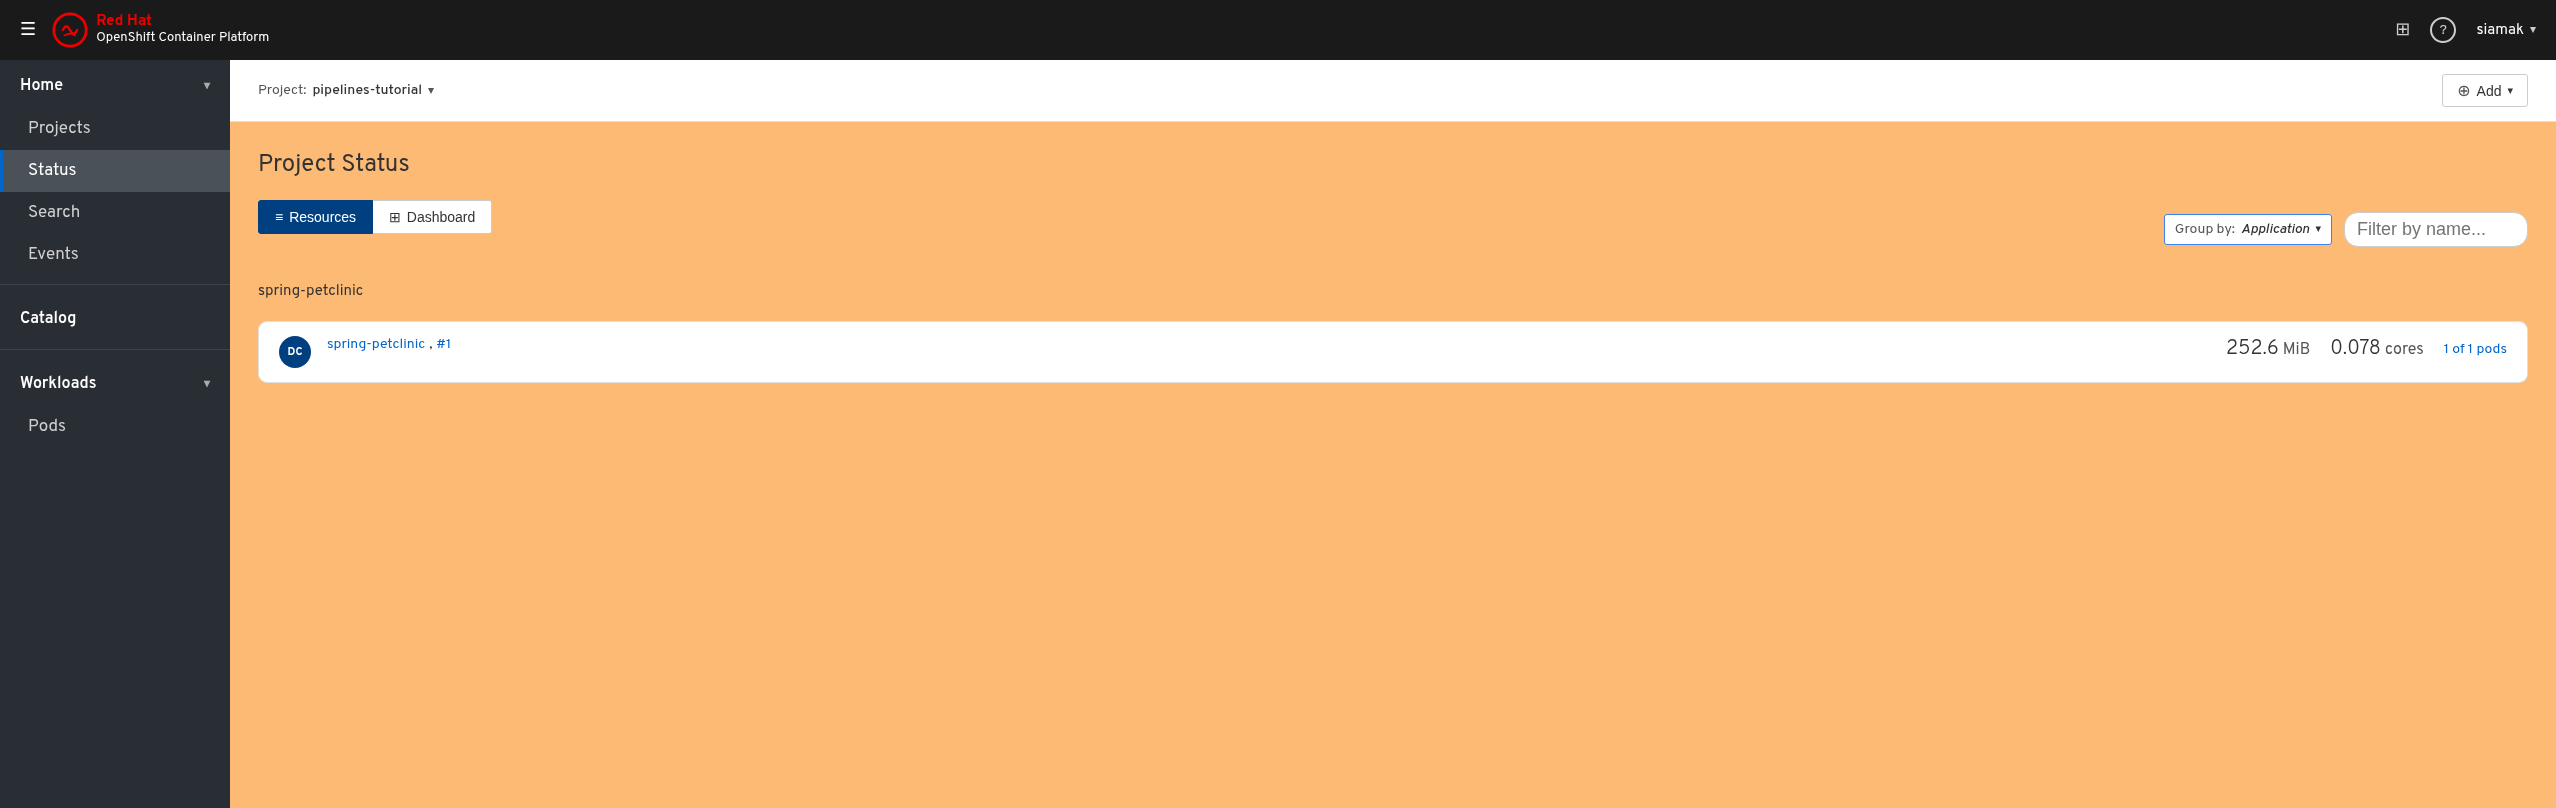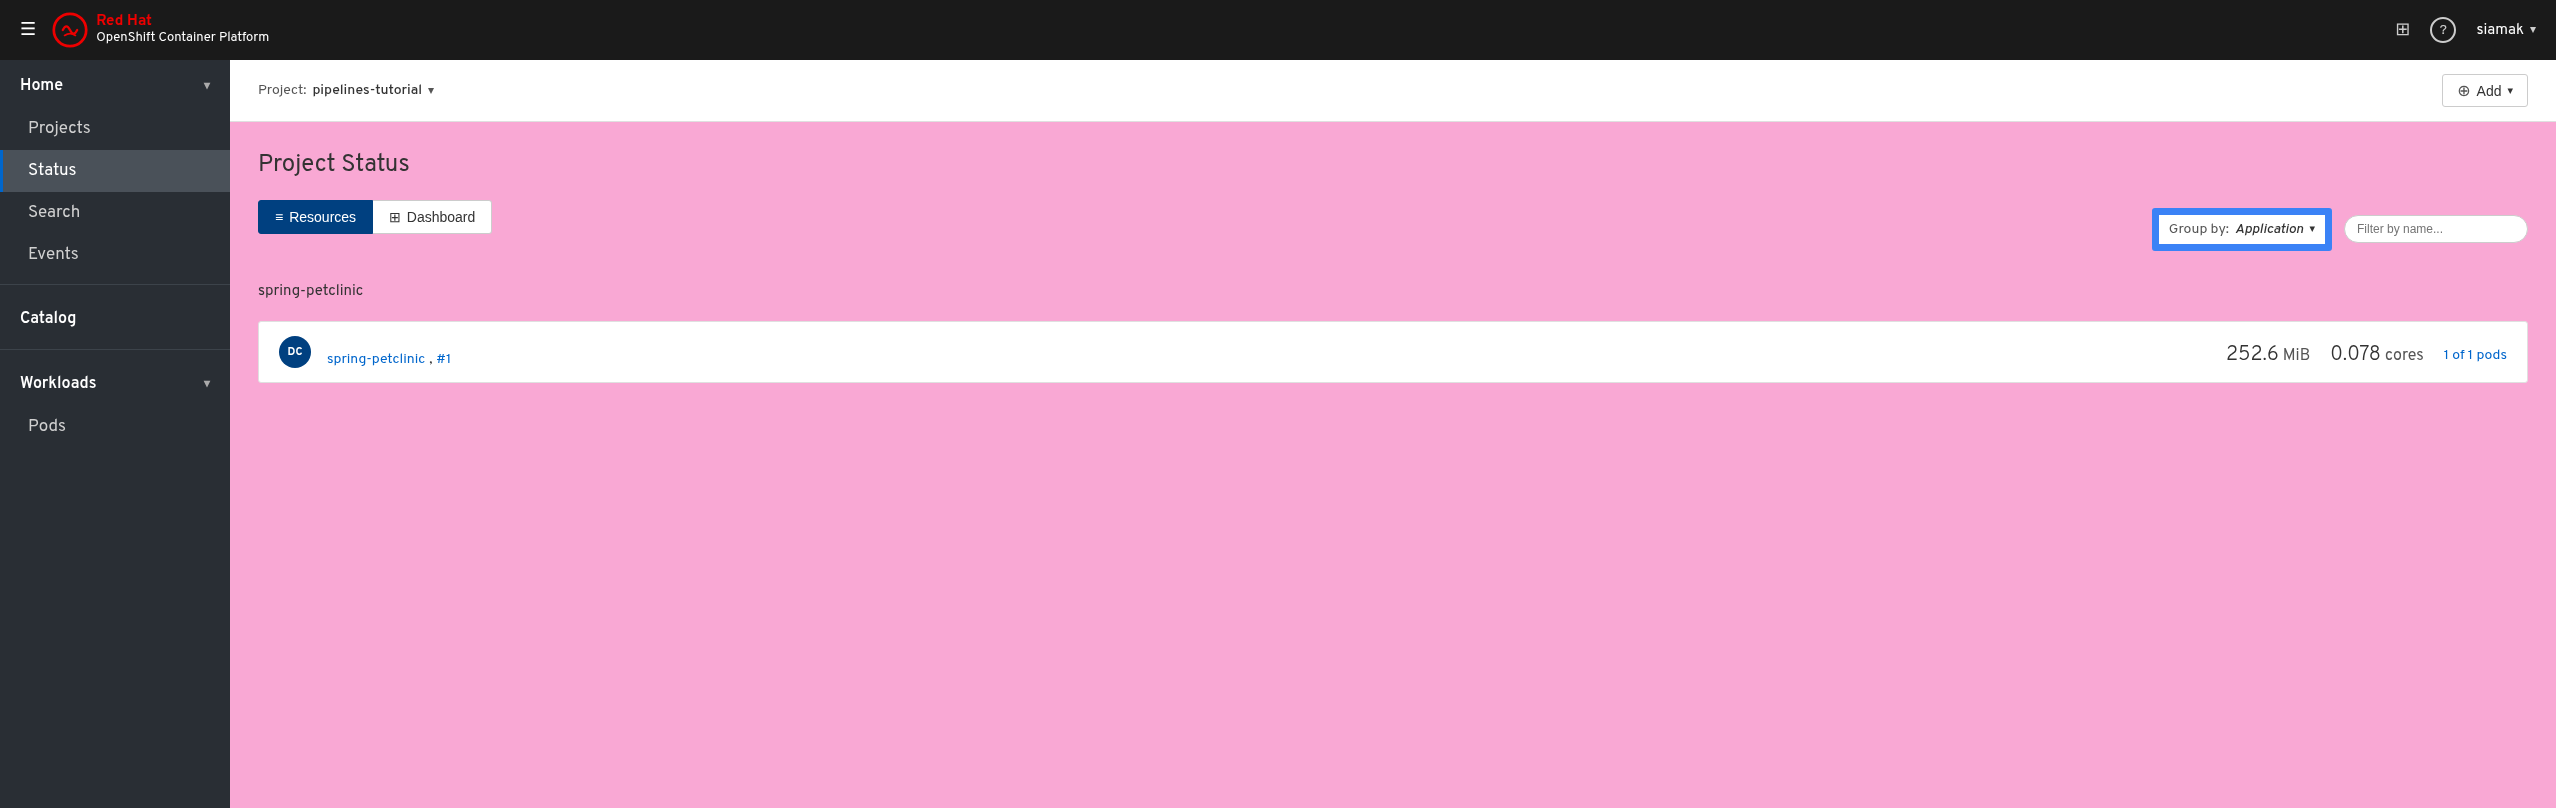"Project:" .main { background: #f9a8d4 -> #fdba74 }
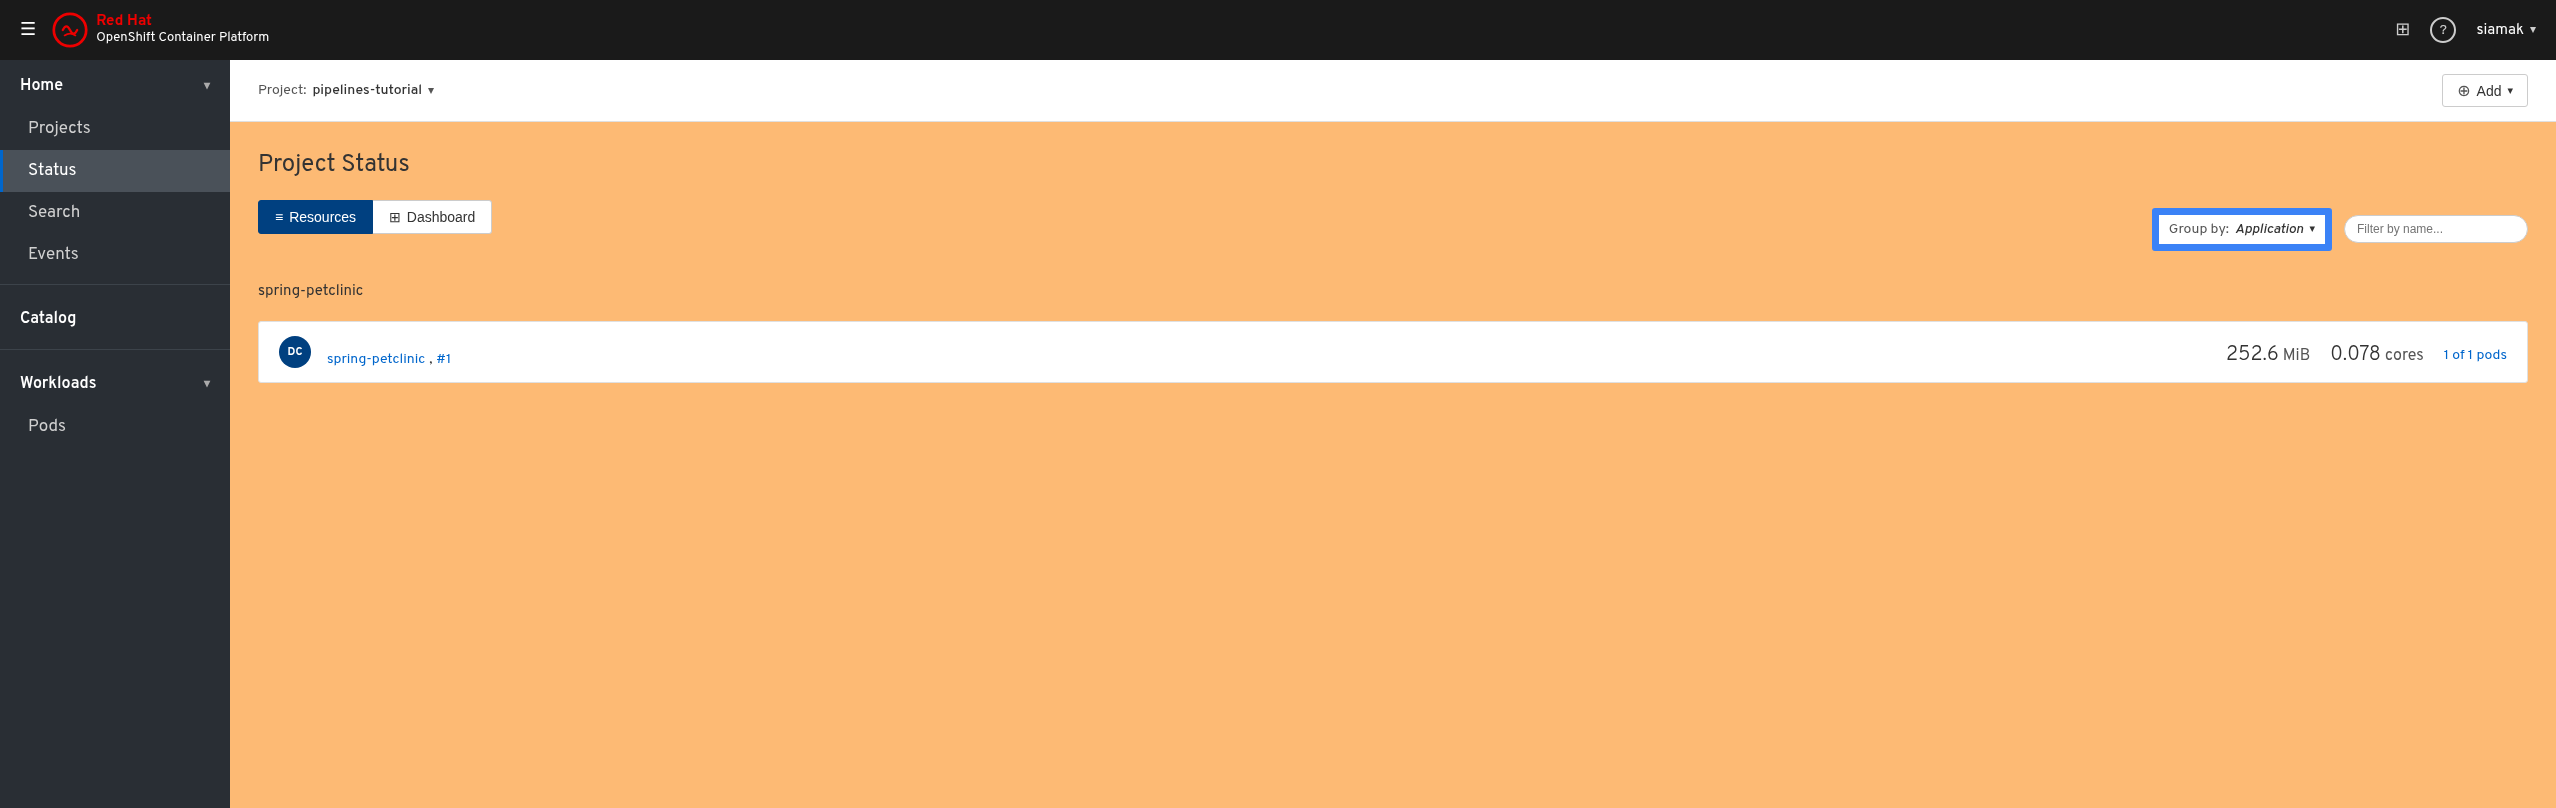"Group by:" .group-by-select { border: 7px solid #3b82f6 -> 1px solid #3b82f6 }
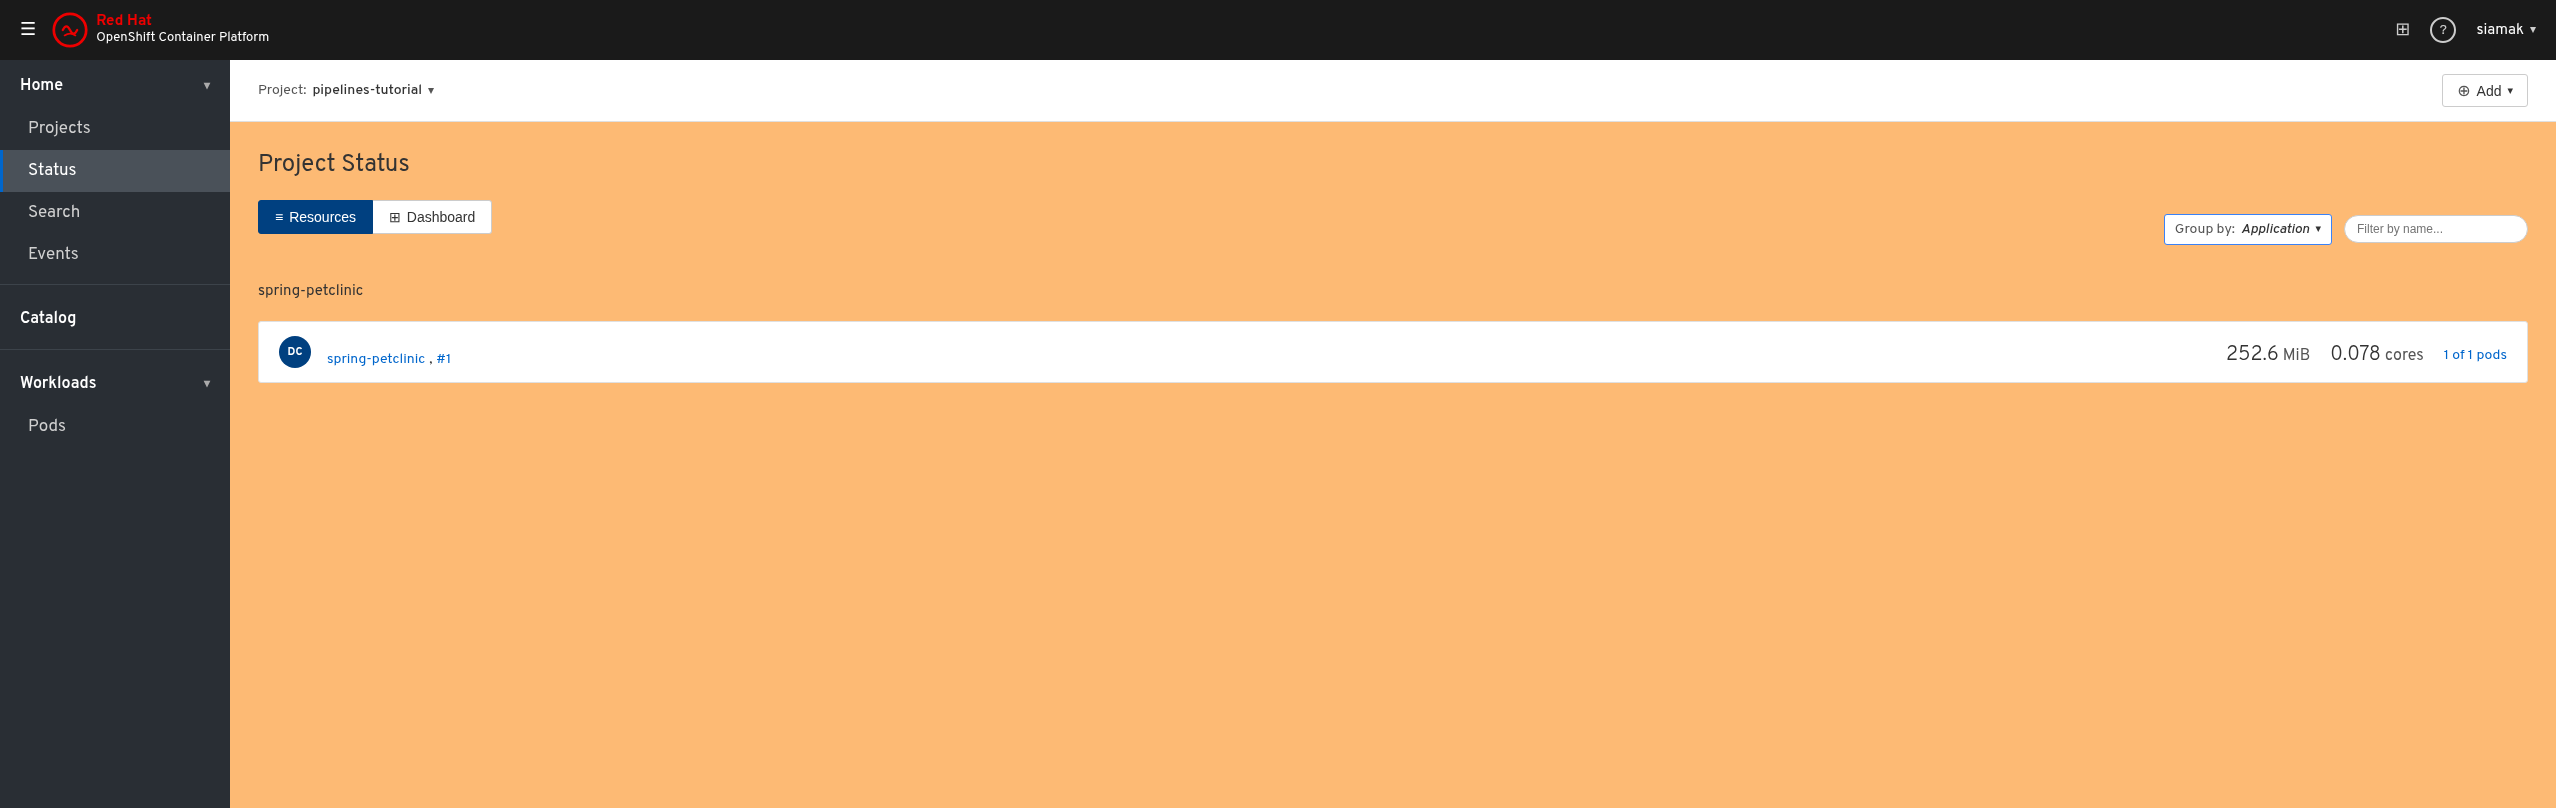"Filter by name..." .filter-input { font-size: 12px -> 18px }
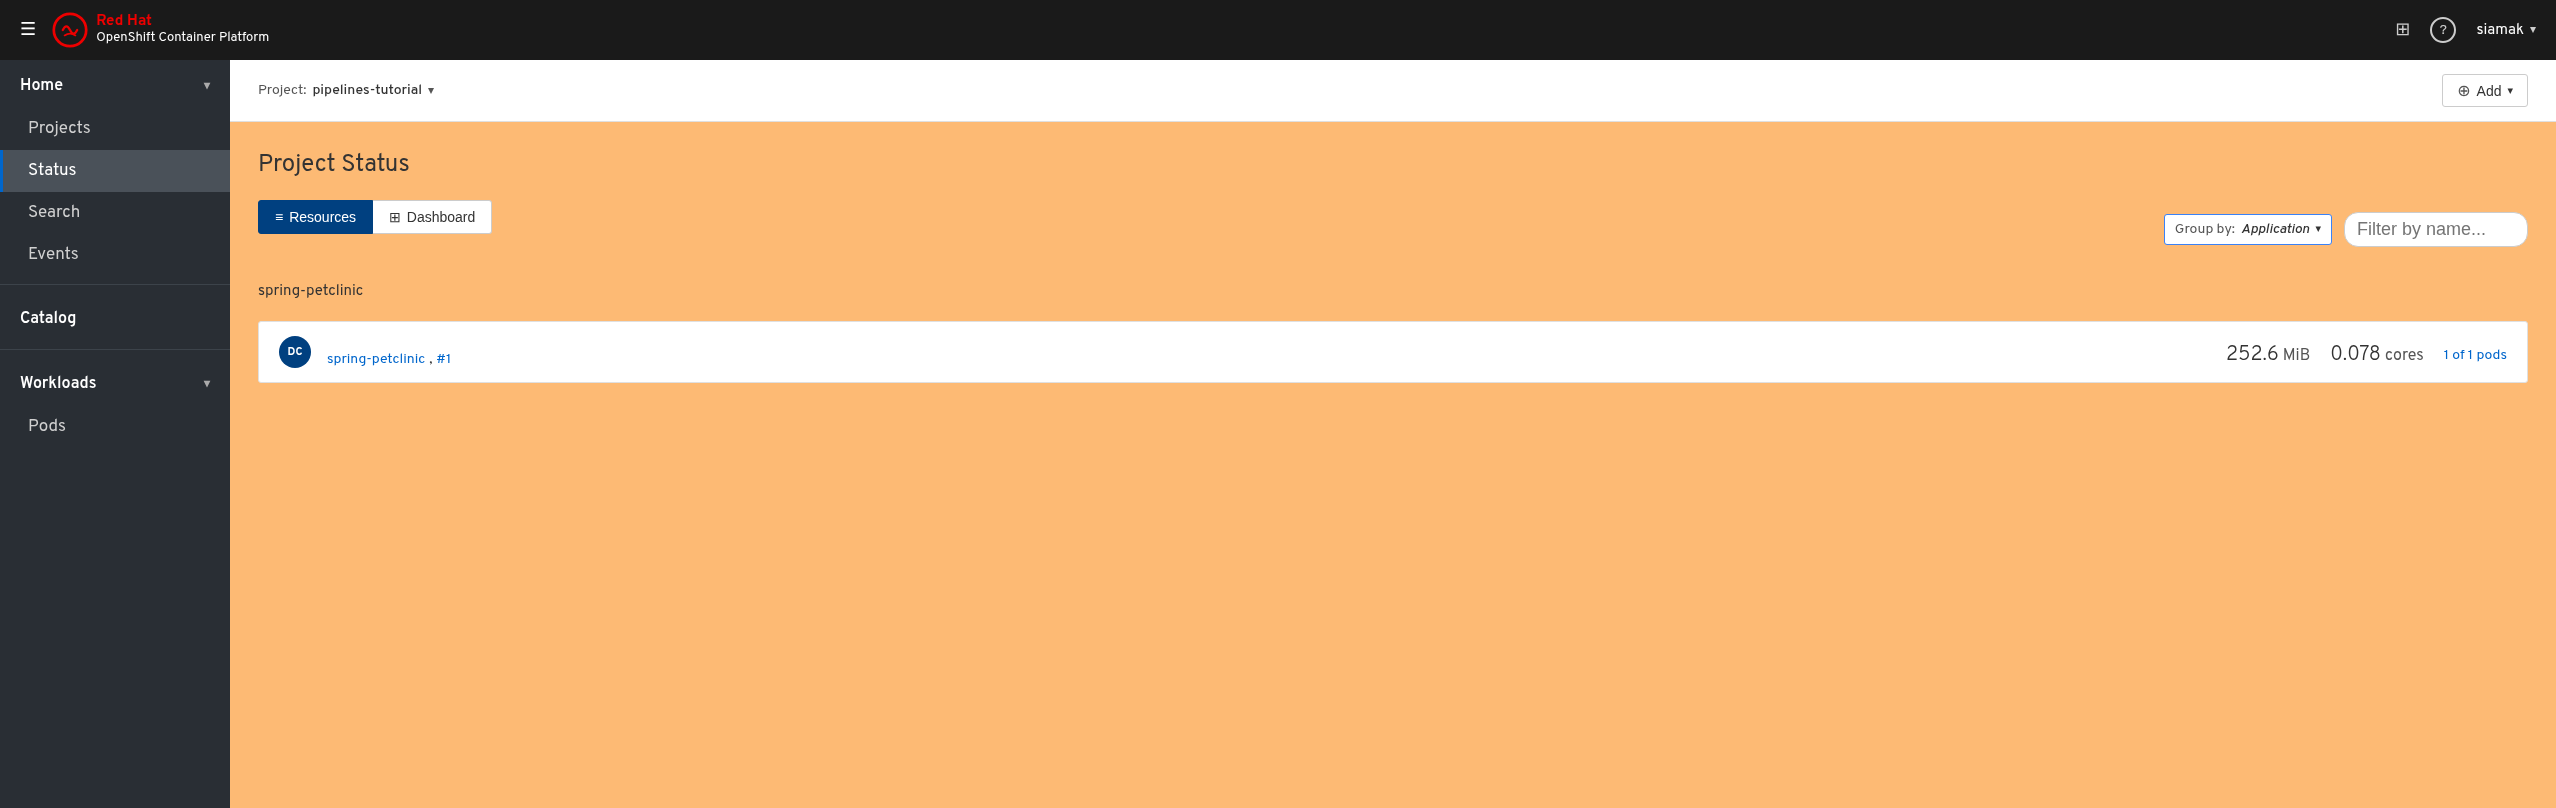"DC" .resource-row { align-items: flex-end -> flex-start; border-radius: 3px -> 9px }
